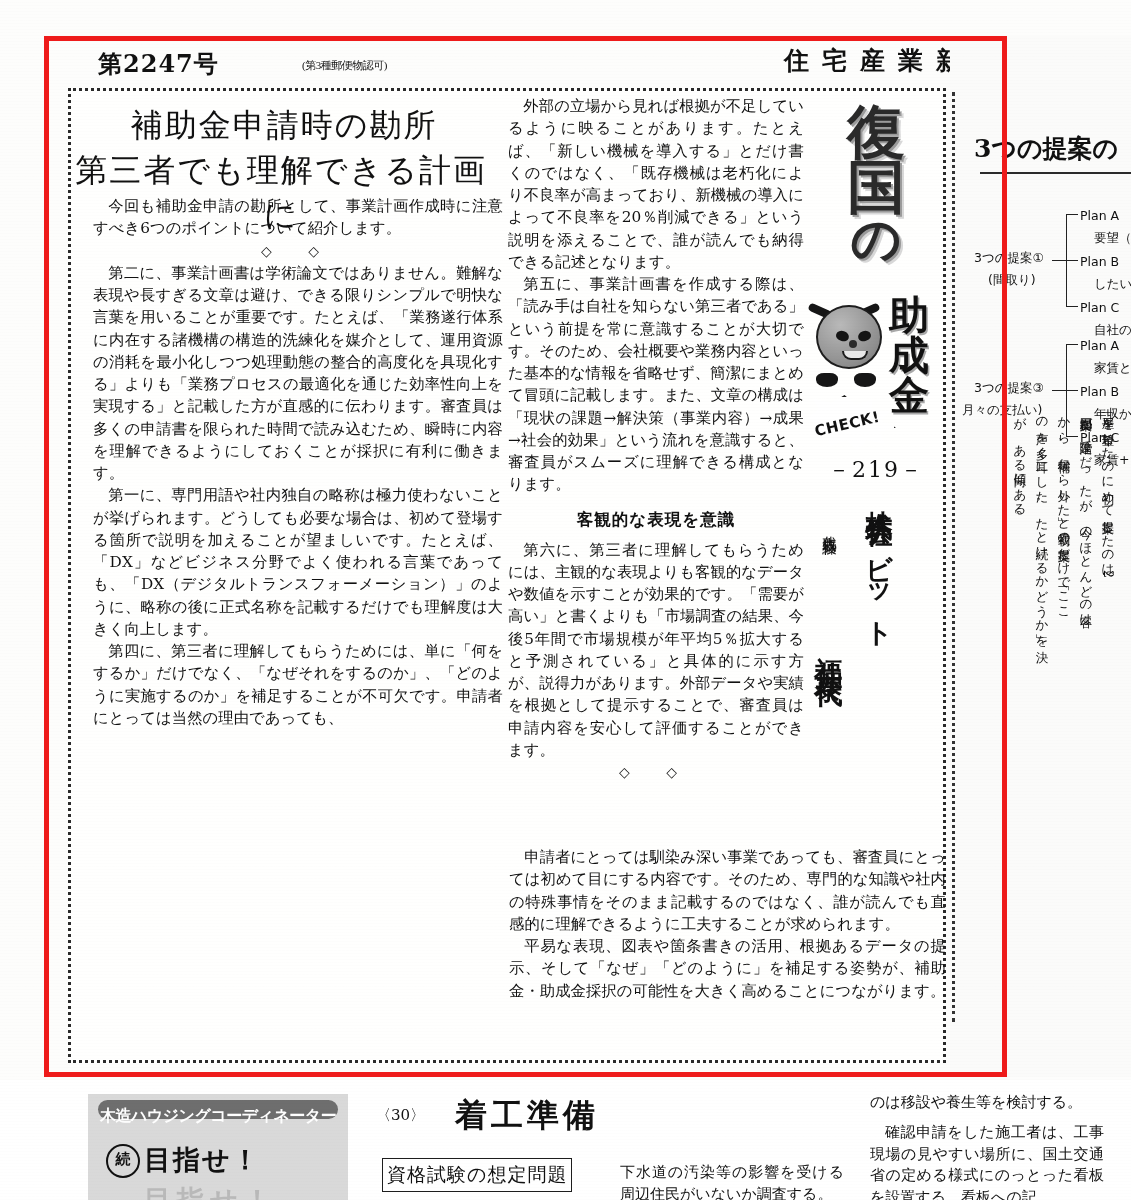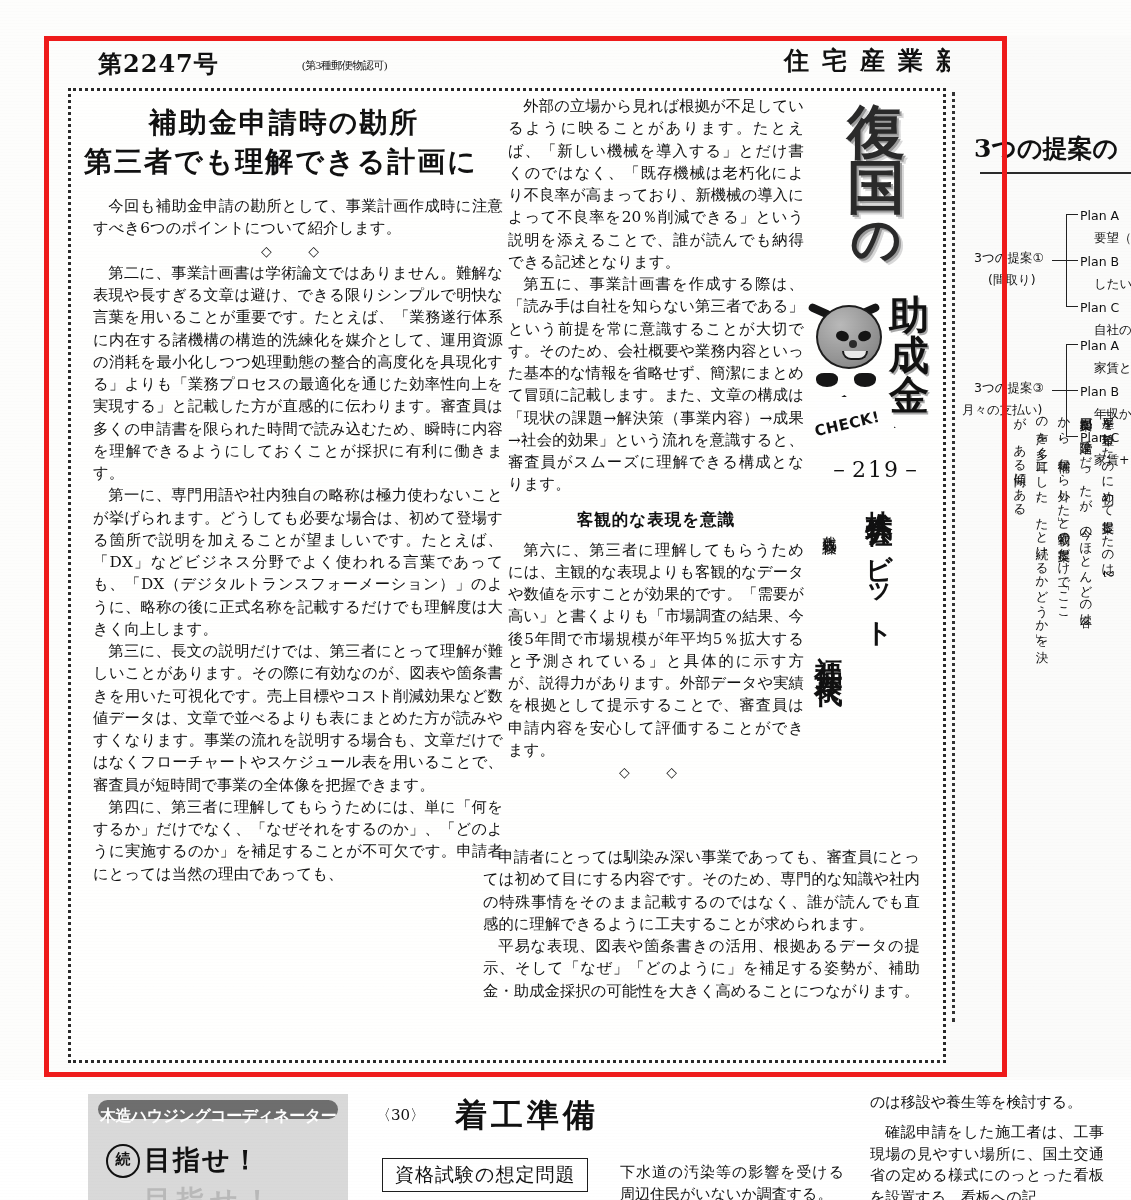"補助金申請時の勘所" #headline .l { font-size: 28px -> 32px; font-weight: 700 -> 400 }
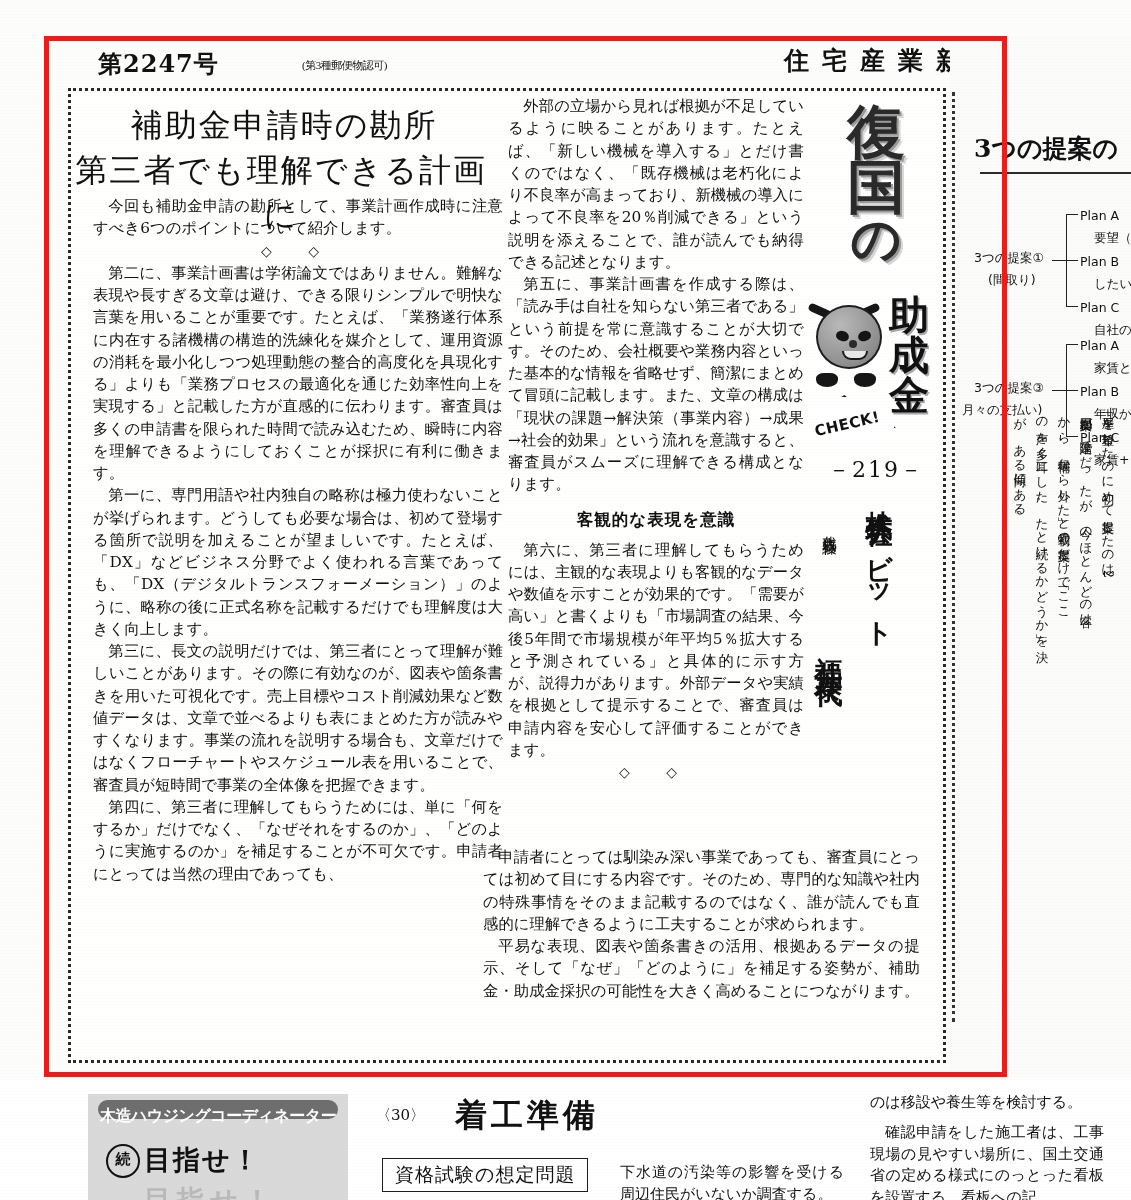"第三に、長文の説明だけでは、第三者にとって理解が難しいことがあります。その際に有" p { html: <p>第三に、長文の説明だけでは、第三者にとって理解が難しいことがあります。その際に有効なのが、図表や箇条書きを用いた可視化です。売上目標やコスト削減効果など数値データは、文章で並べるよりも表にまとめた方が読みやすくなります。事業の流れを説明する場合も、文章だけではなくフローチャートやスケジュール表を用いることで、審査員が短時間で事業の全体像を把握できます。</p> -> none }
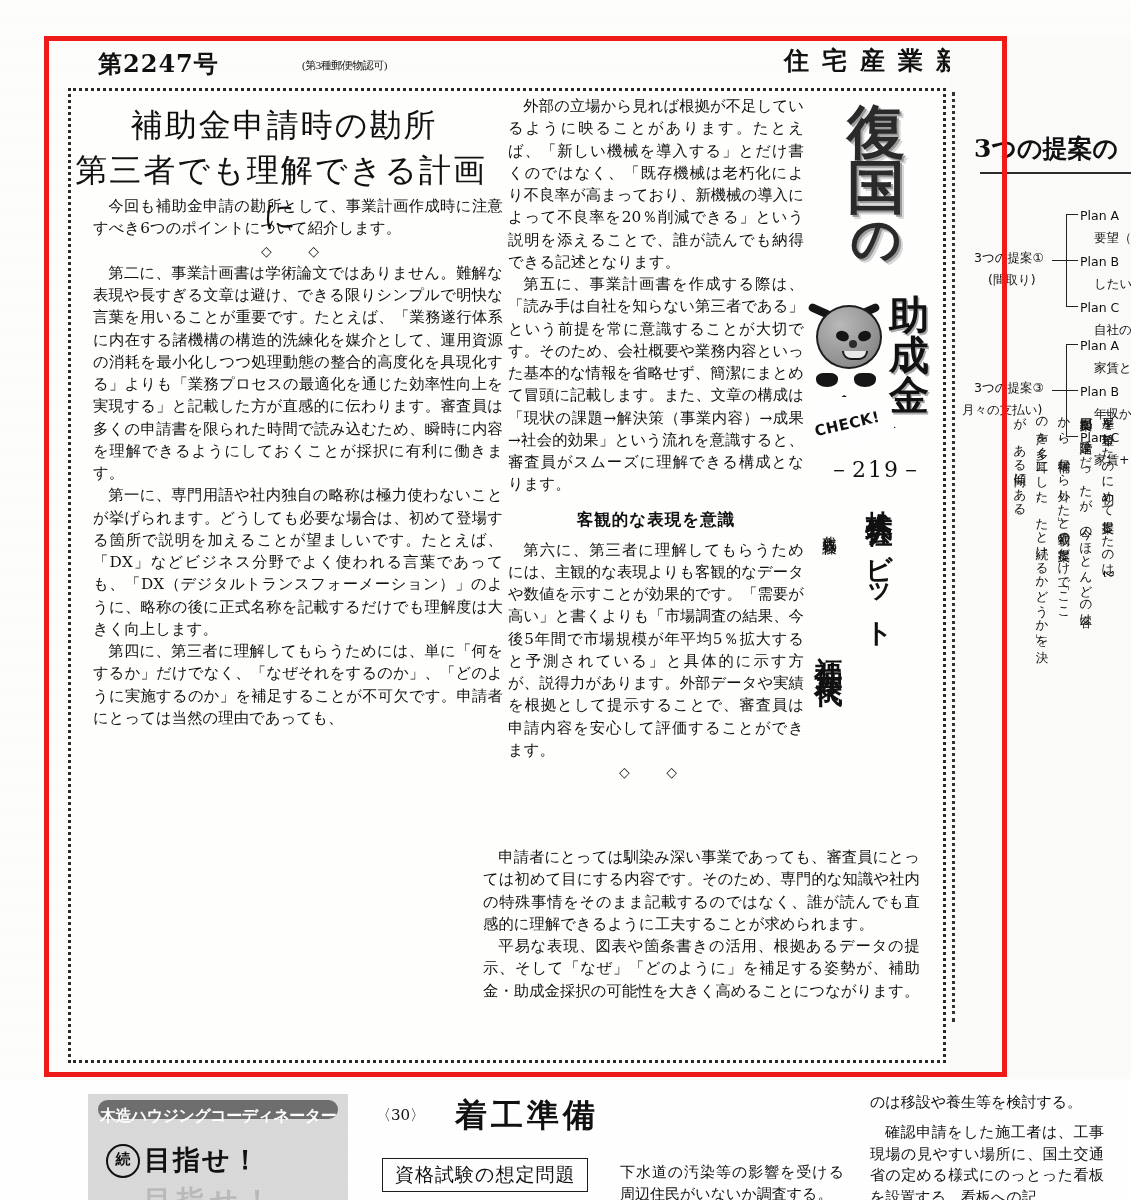"申請者にとっては馴染み深い事業であっても、審査員にとっては初めて目にする内容です" #col3 { left: 412px -> 438px }
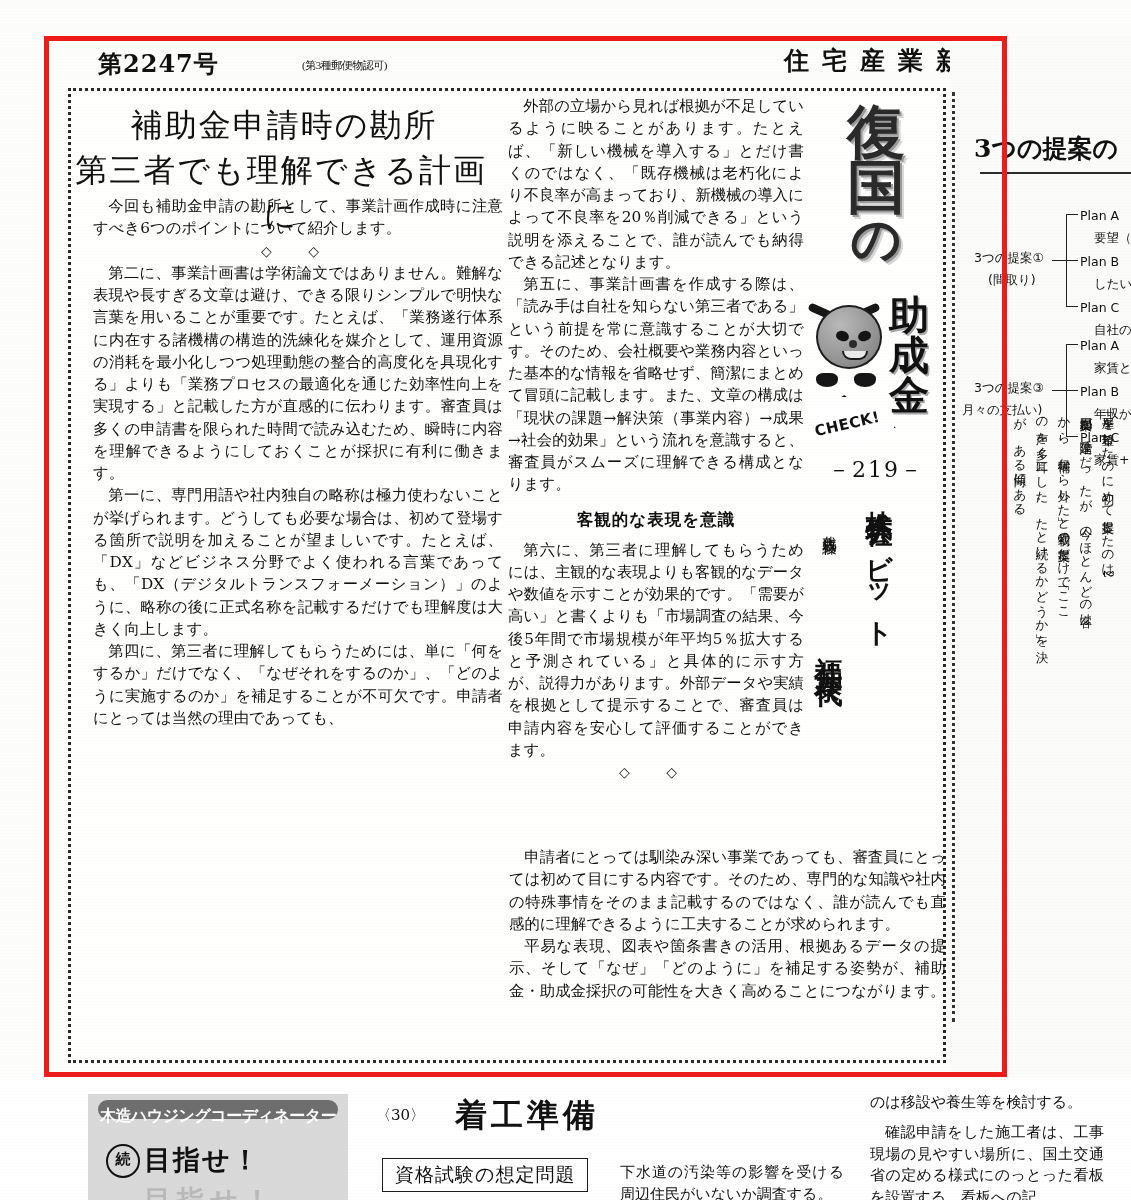"資格試験の想定問題" #bot-qbox { padding: 3px 12px -> 3px 4px }
